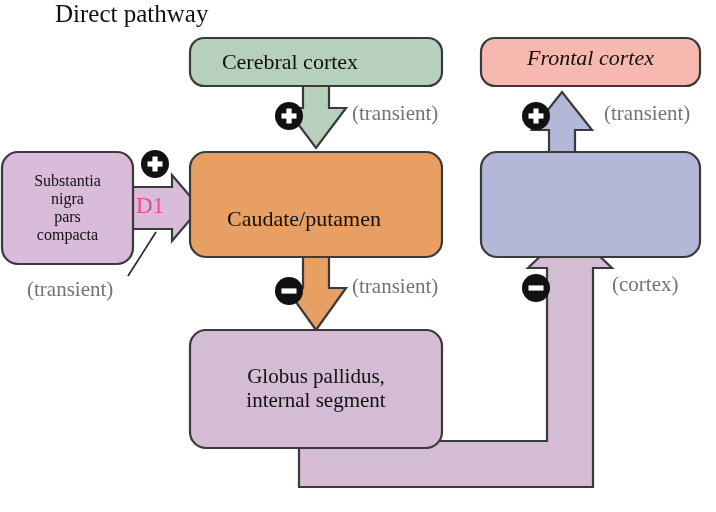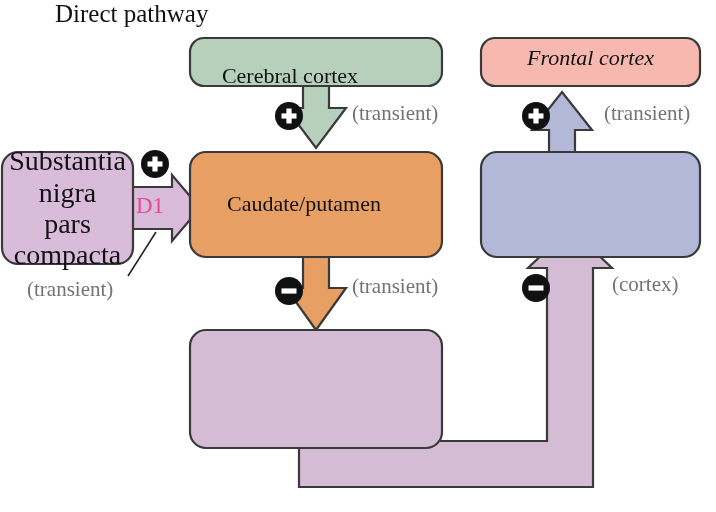"Cerebral cortex" div.nodelabel { top: 52px -> 38px }
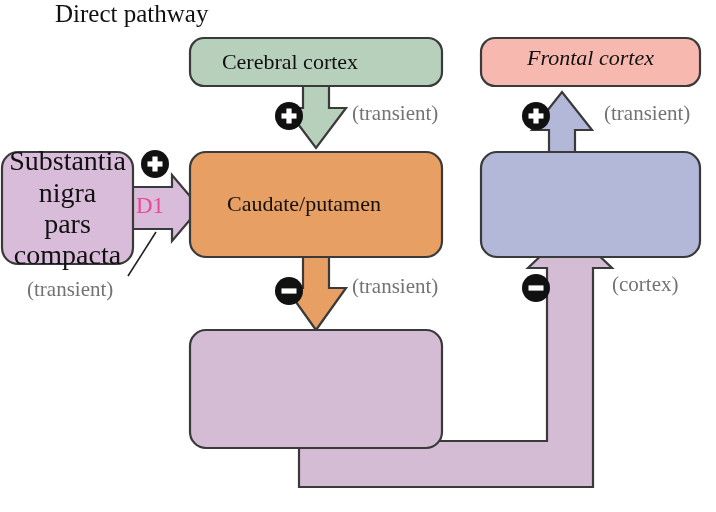"Substantia" div.nodelabel { font-size: 28px -> 16px }
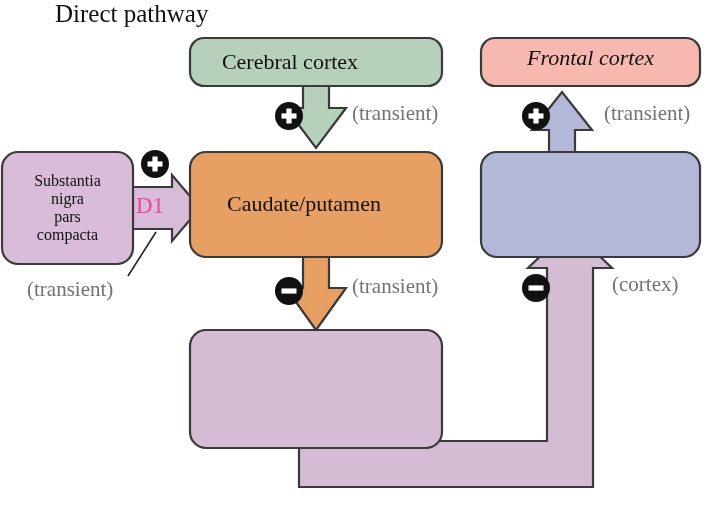"Caudate/putamen" div.nodelabel { top: 152px -> 167px }
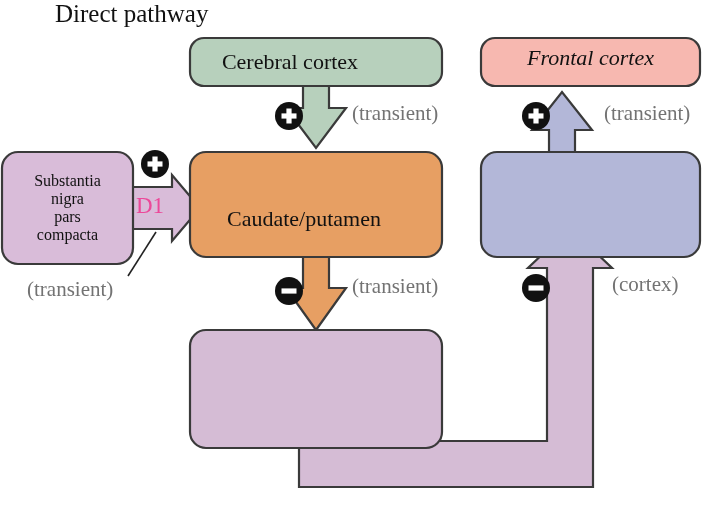"Globus pallidus," div.nodelabel { html: none -> <div>Globus pallidus, internal segment</div> }
